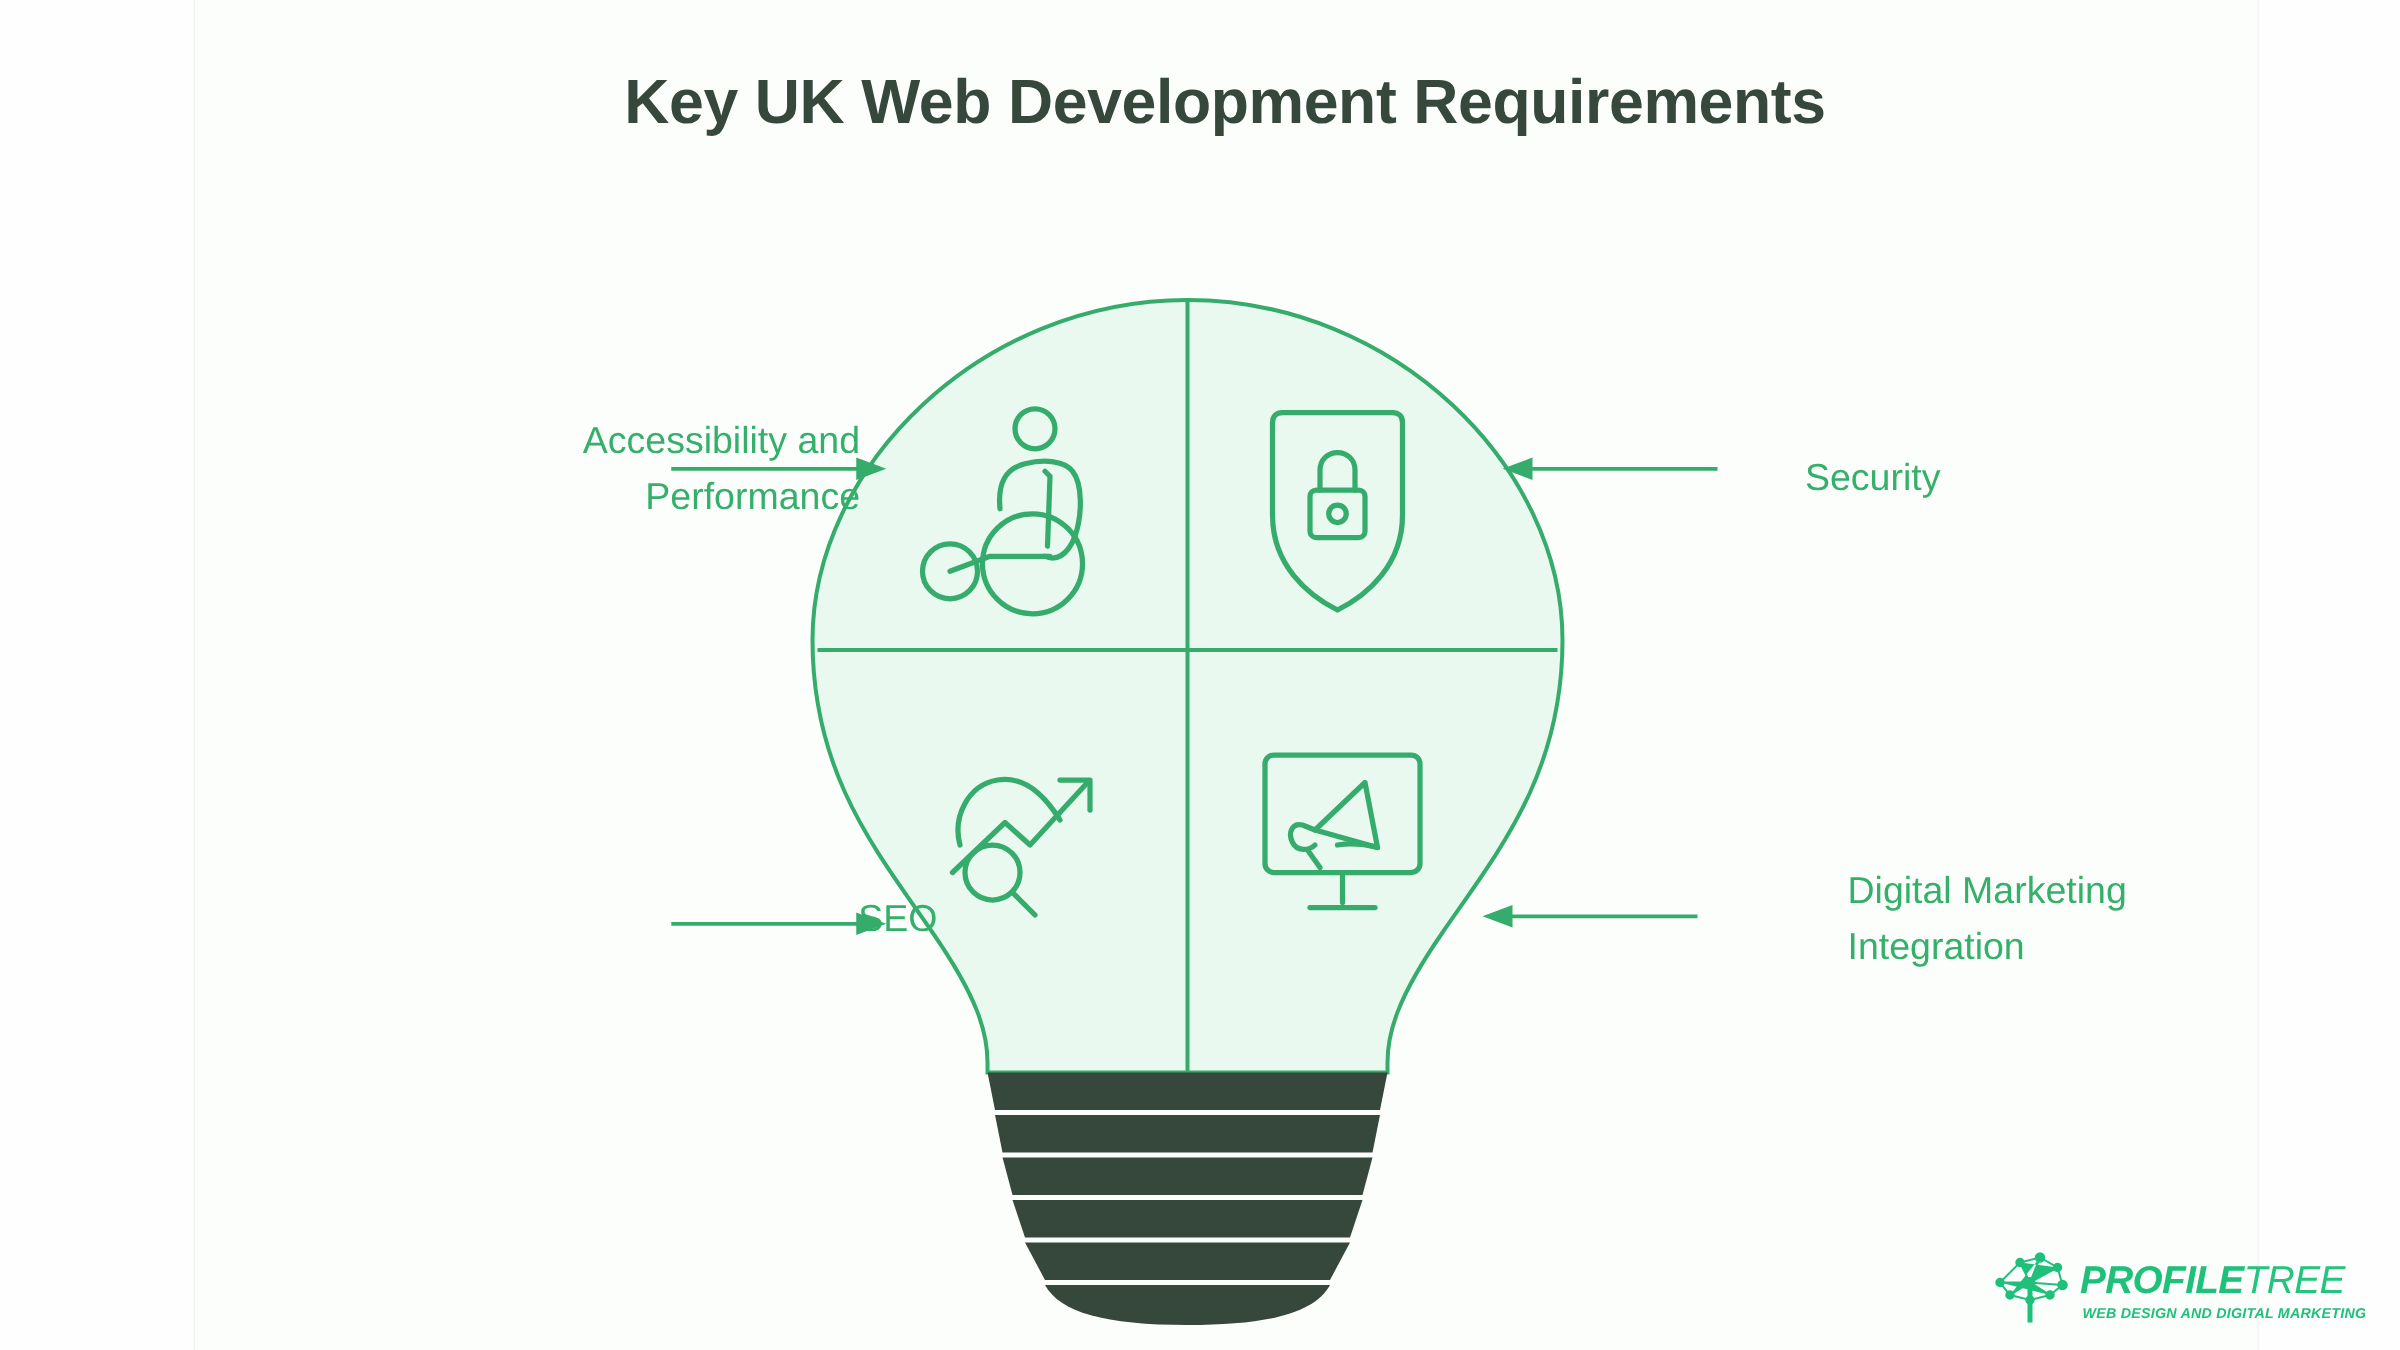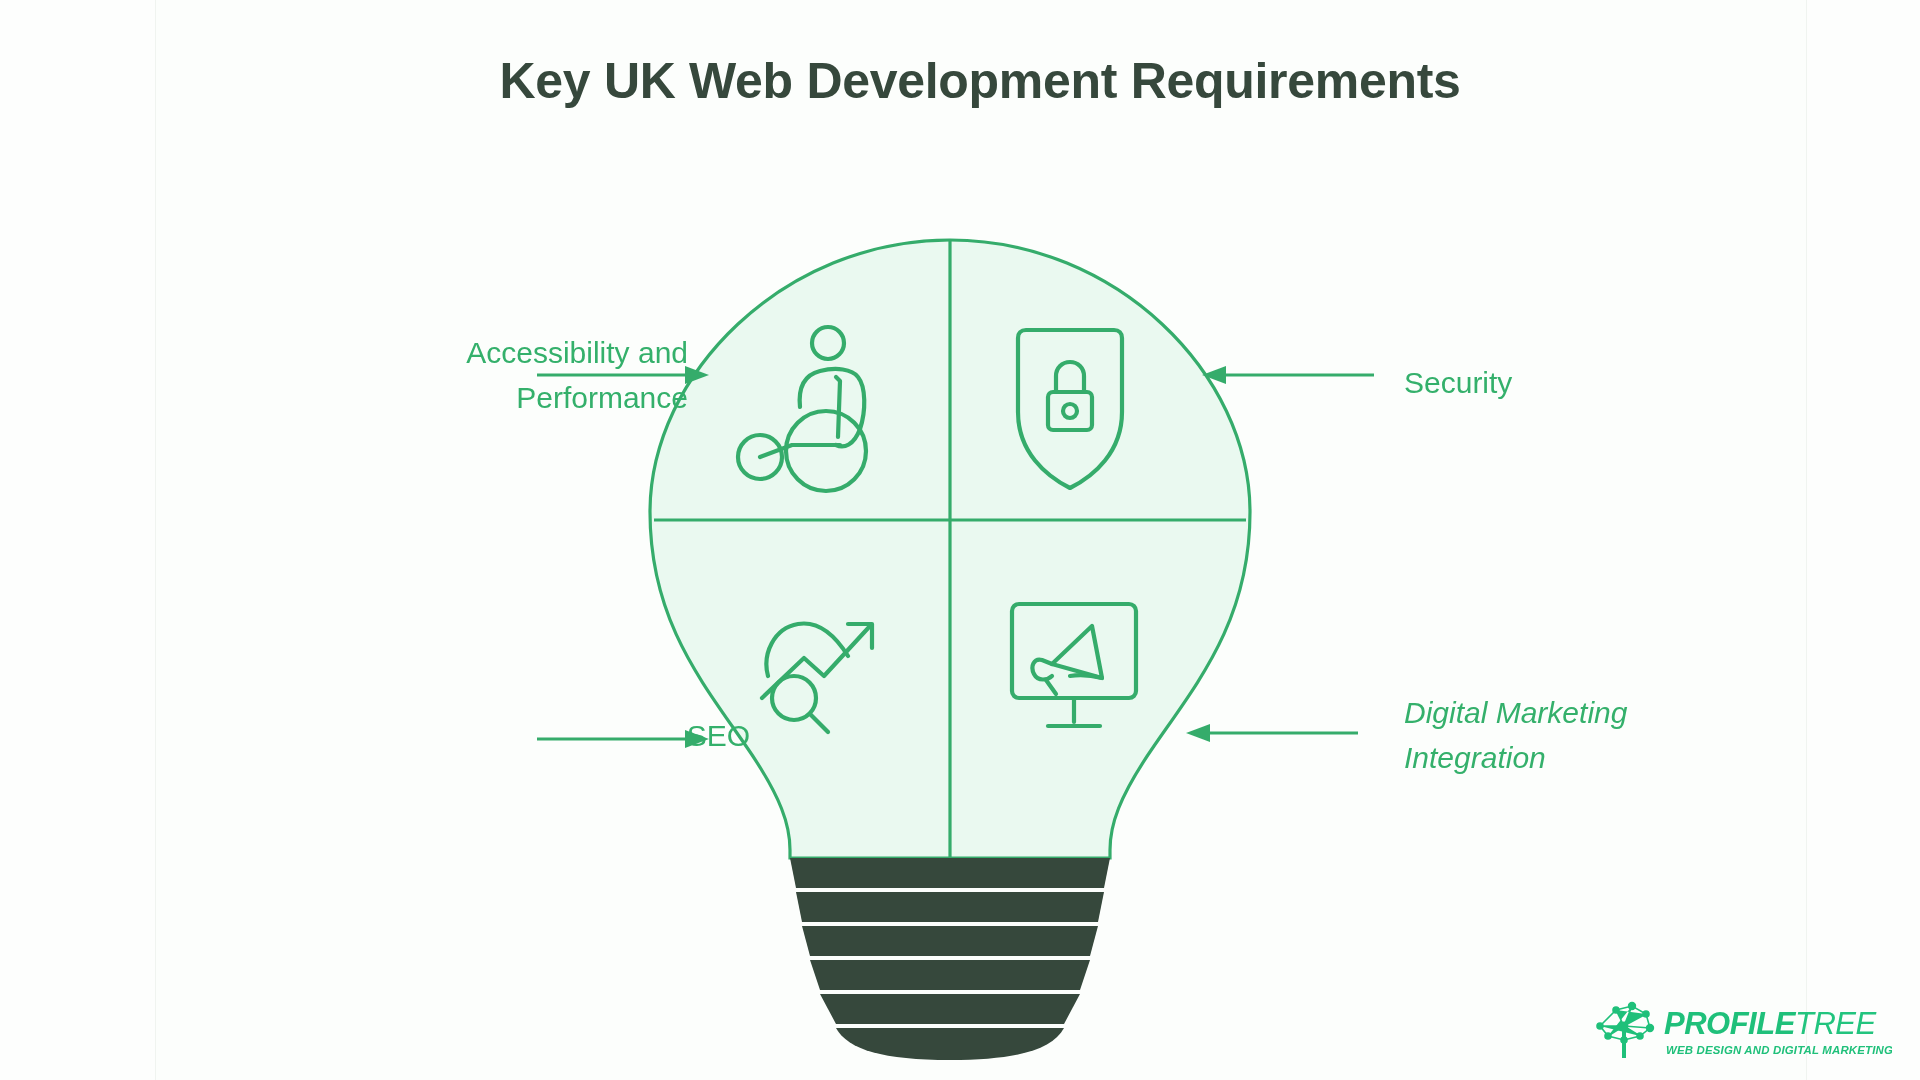"Security" #label-security { left: 1404px -> 1444px }
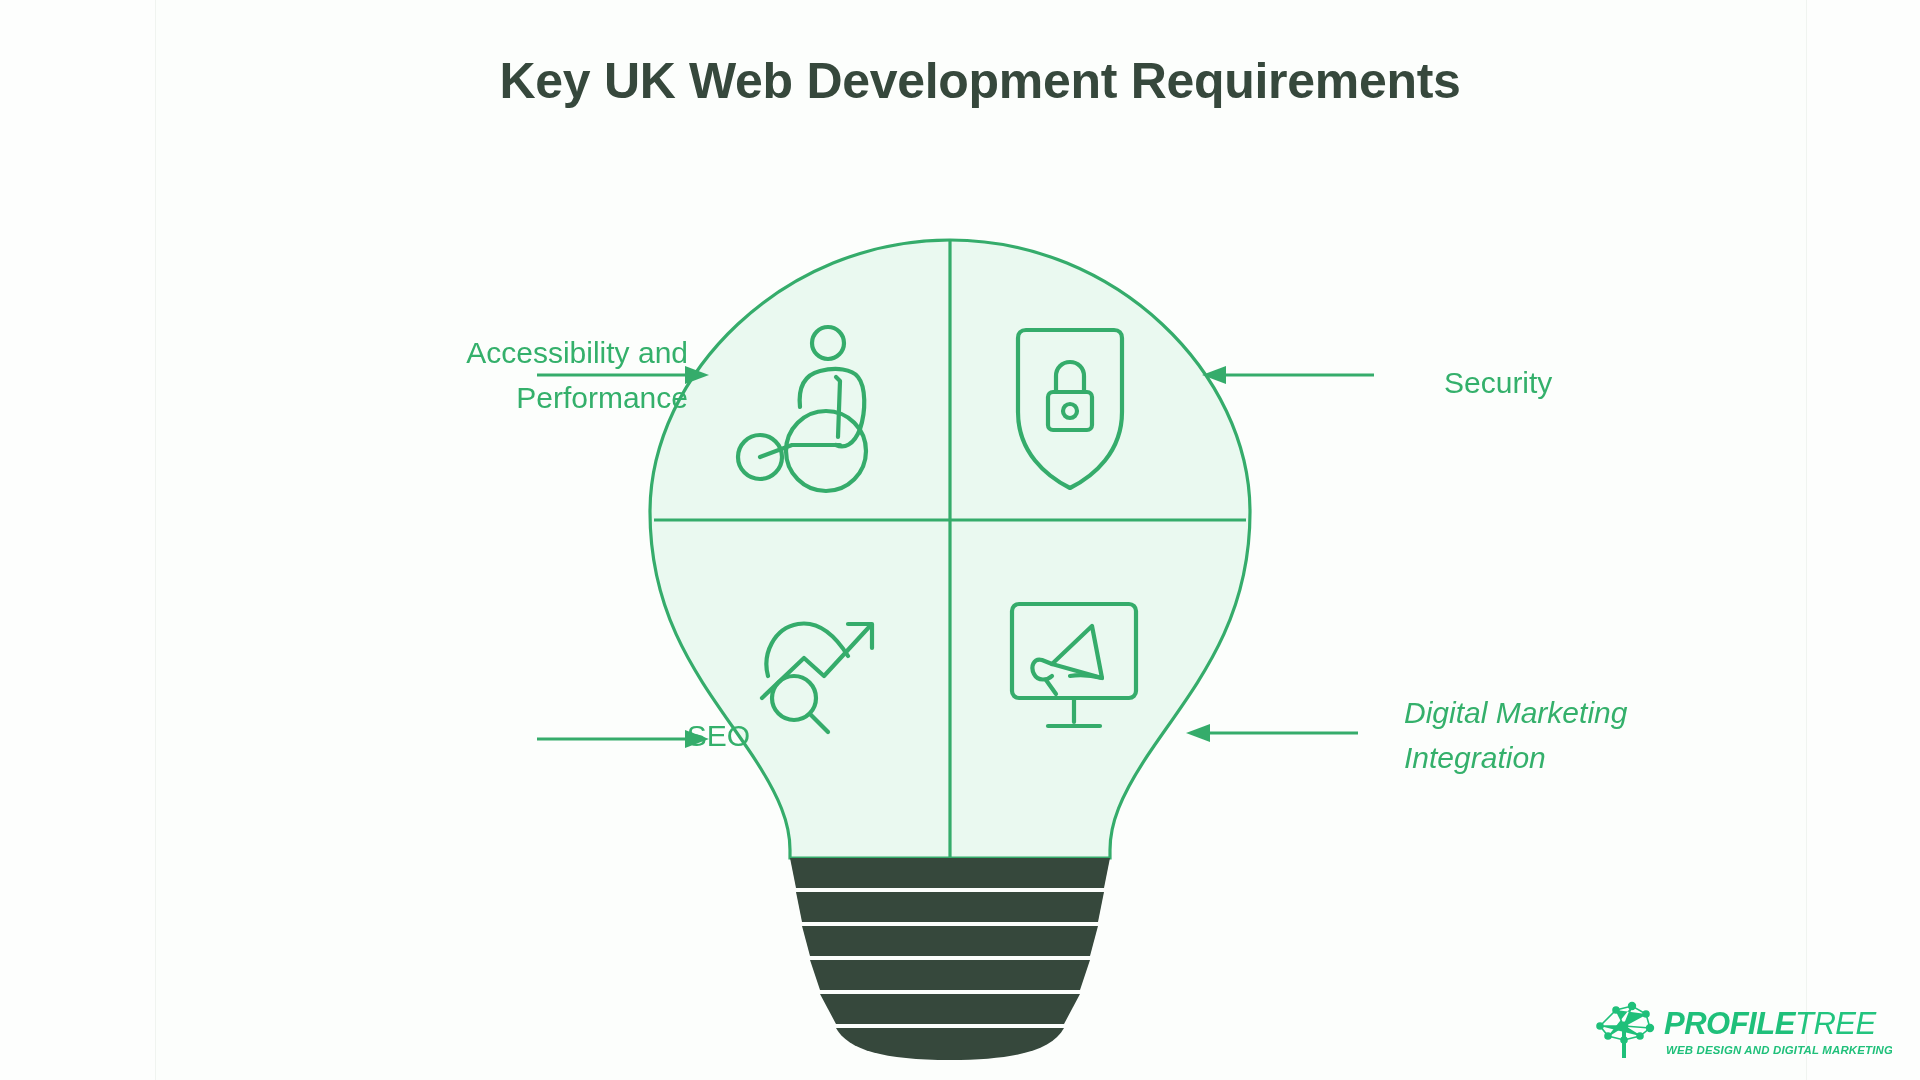"Digital Marketing" #label-digital-marketing { font-style: italic -> none; left: 1404px -> 1478px }
